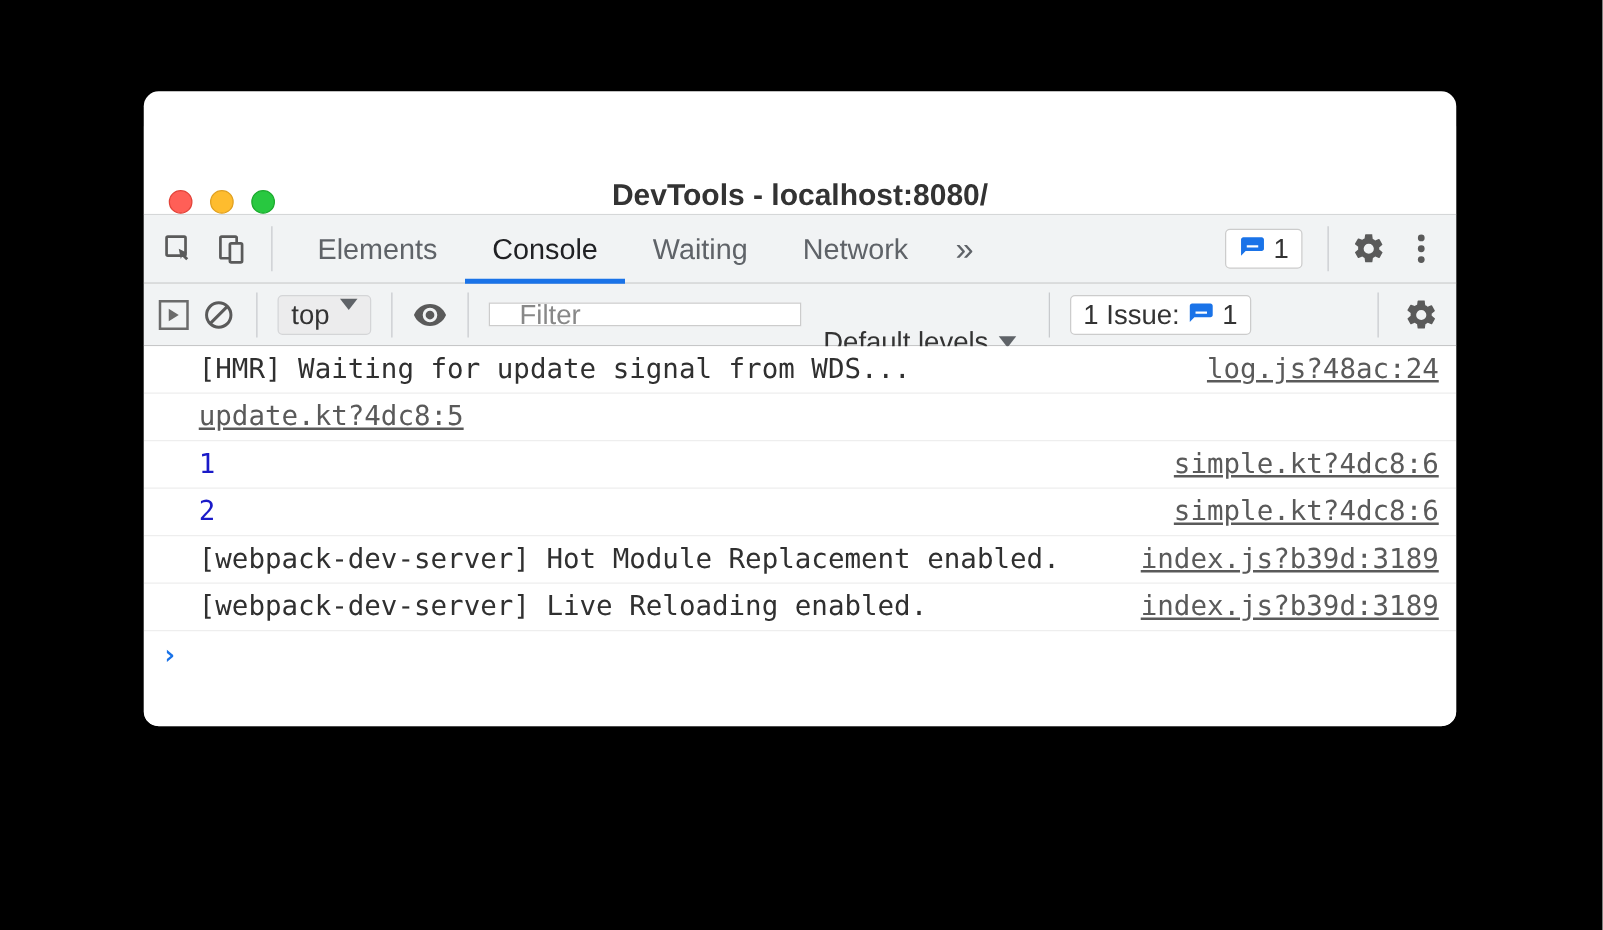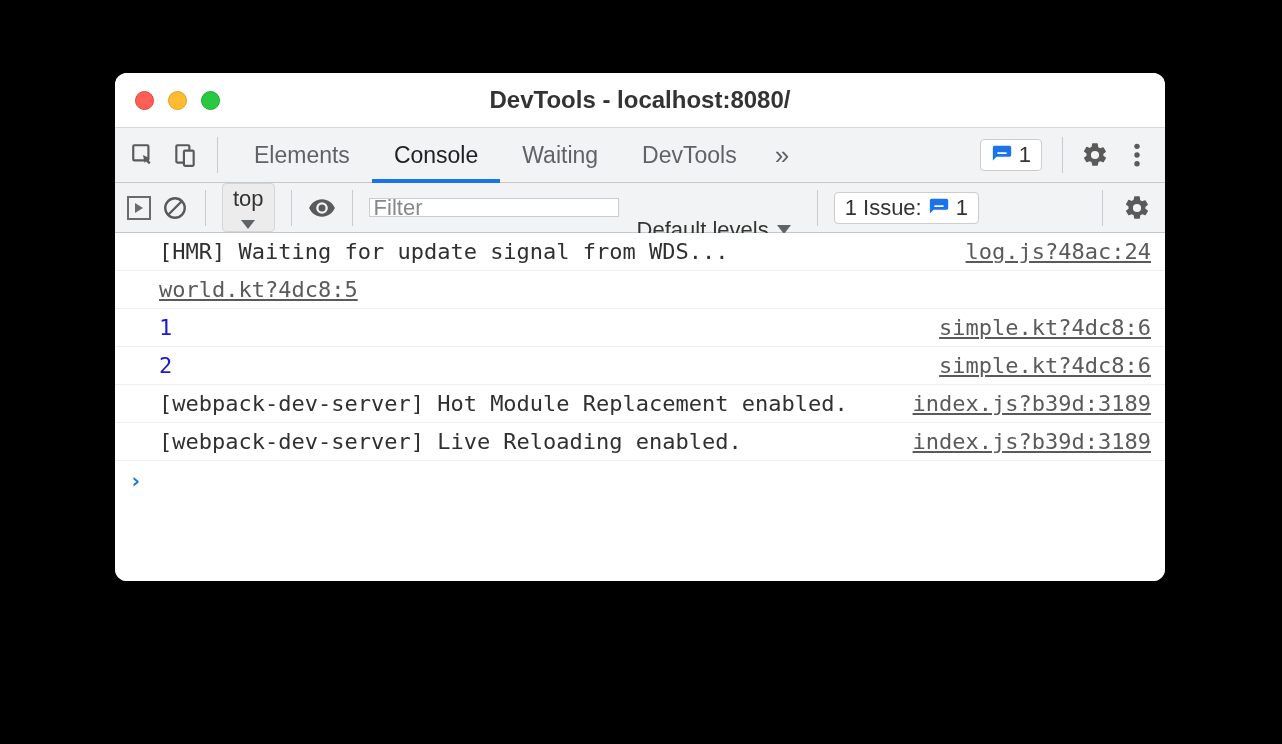"DevTools - localhost:8080/" .titlebar { align-items: center -> flex-end; height: 54px -> 70px; margin-top: none -> 28px }
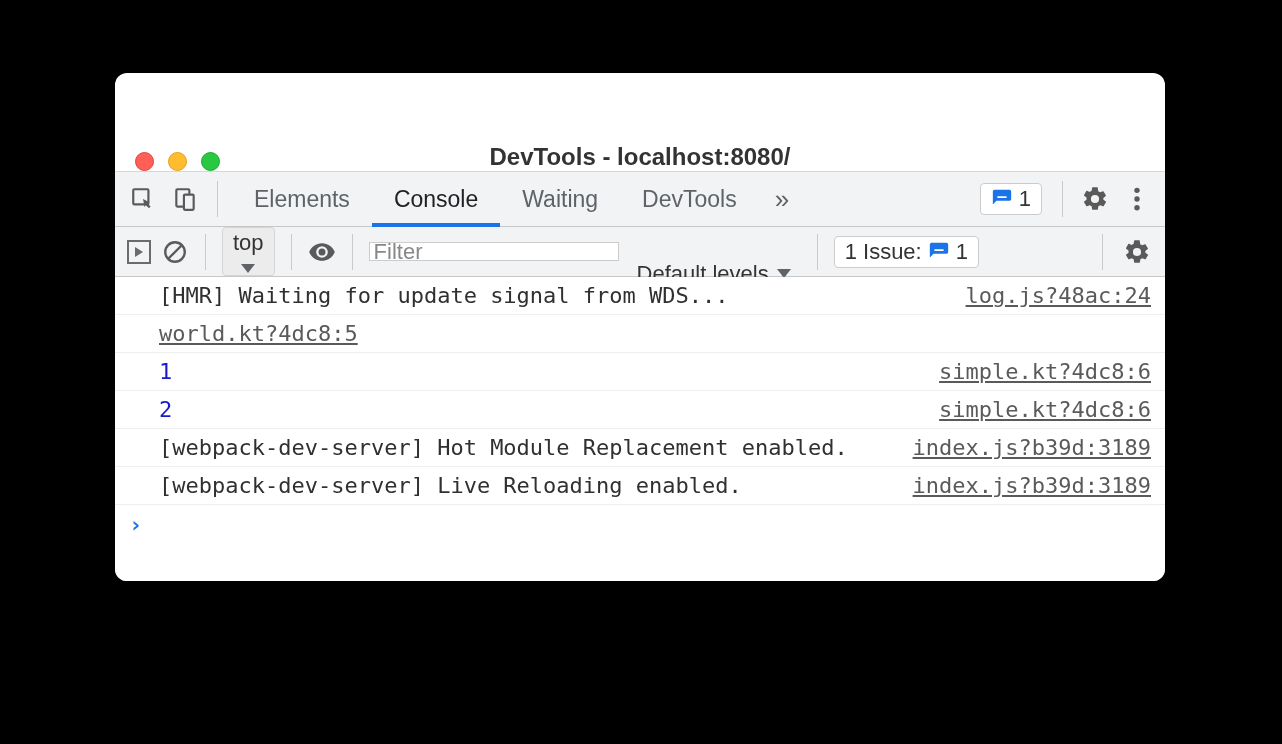"DevTools" div.tab { text: DevTools -> Network }
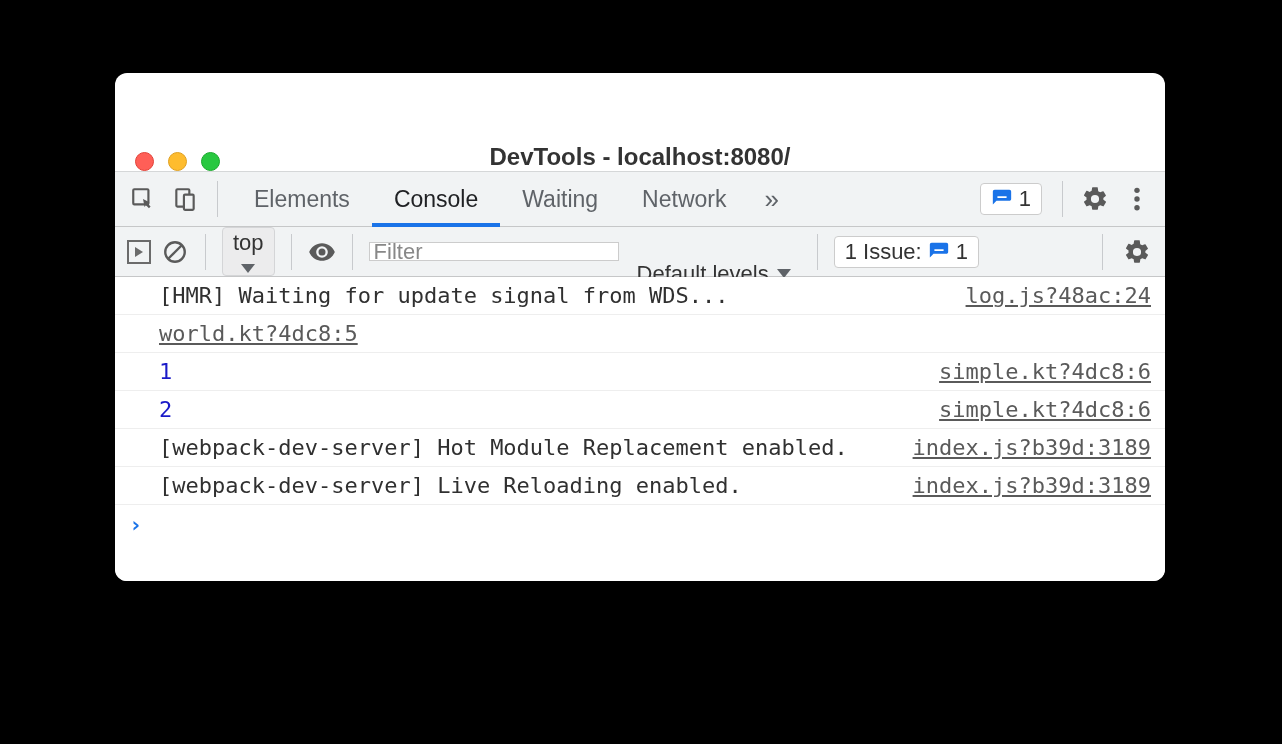"top" .context-select { align-items: center -> none; flex-direction: column -> none }
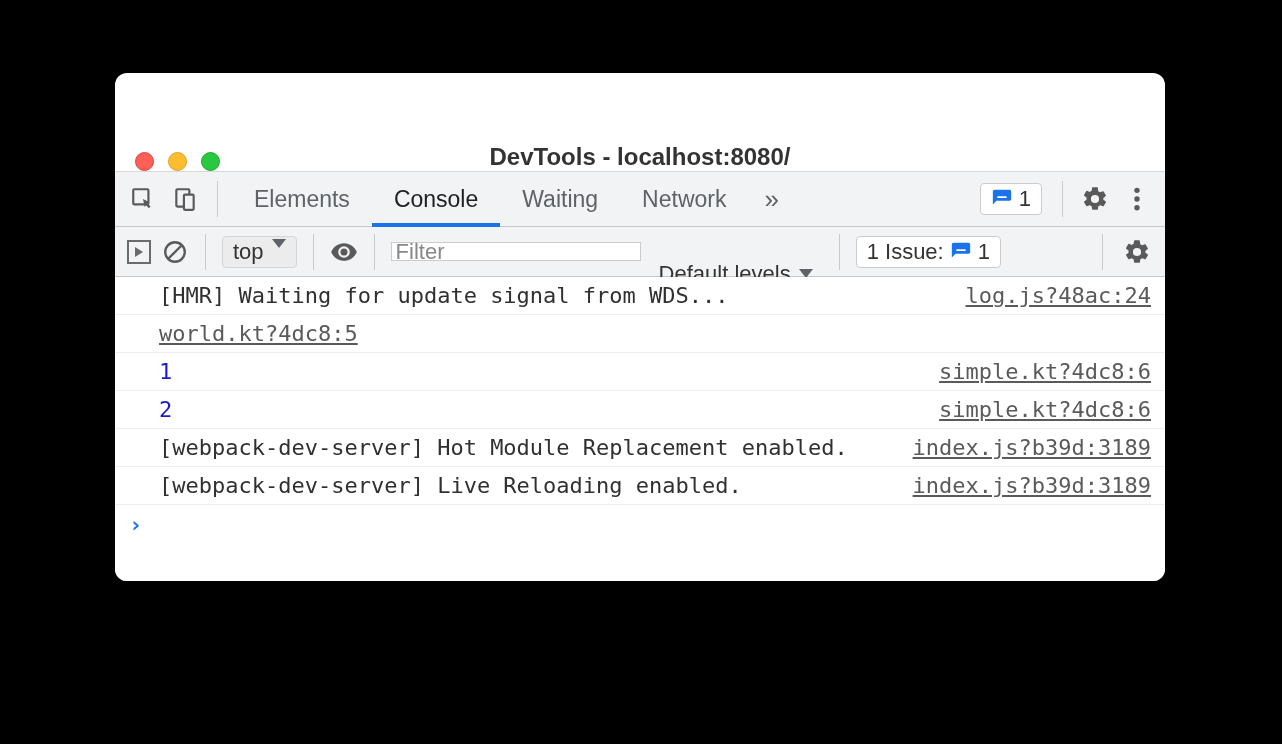"Filter" .filter-input { padding: 0 4px -> 0 24px }
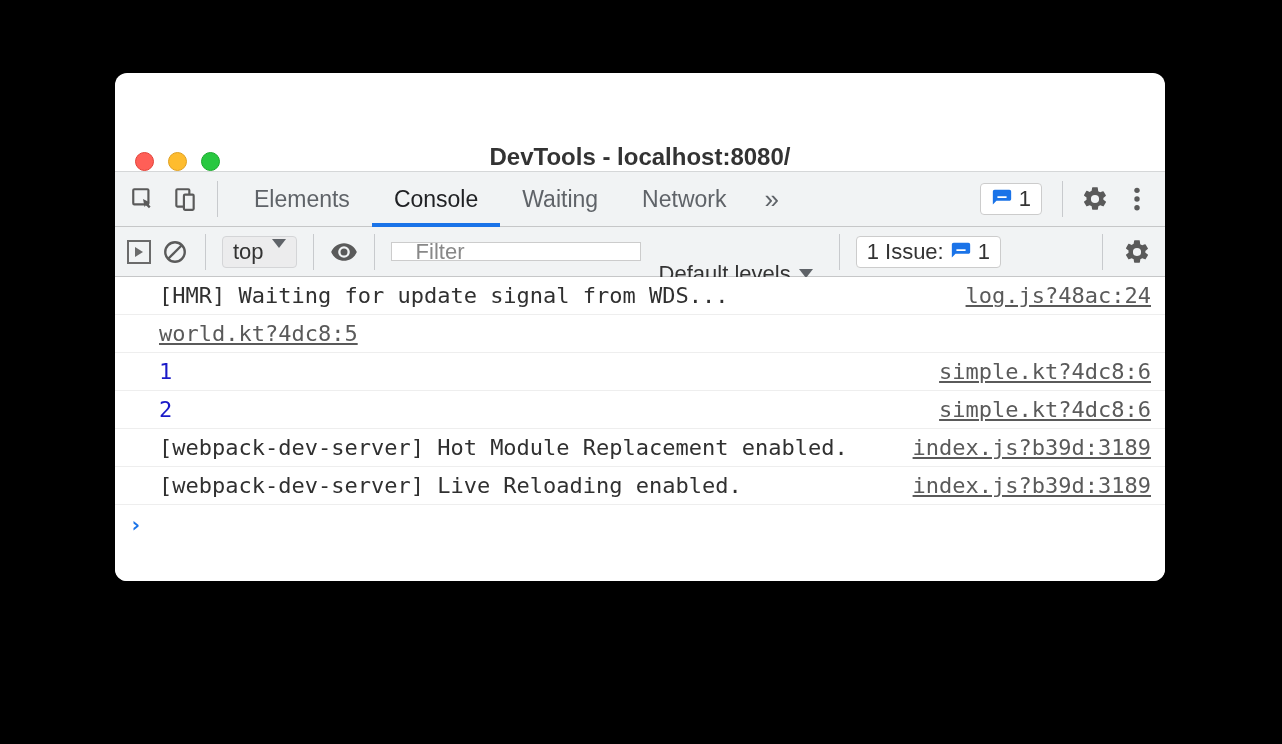"world.kt?4dc8:5" span.log-src { text: world.kt -> update.kt }
